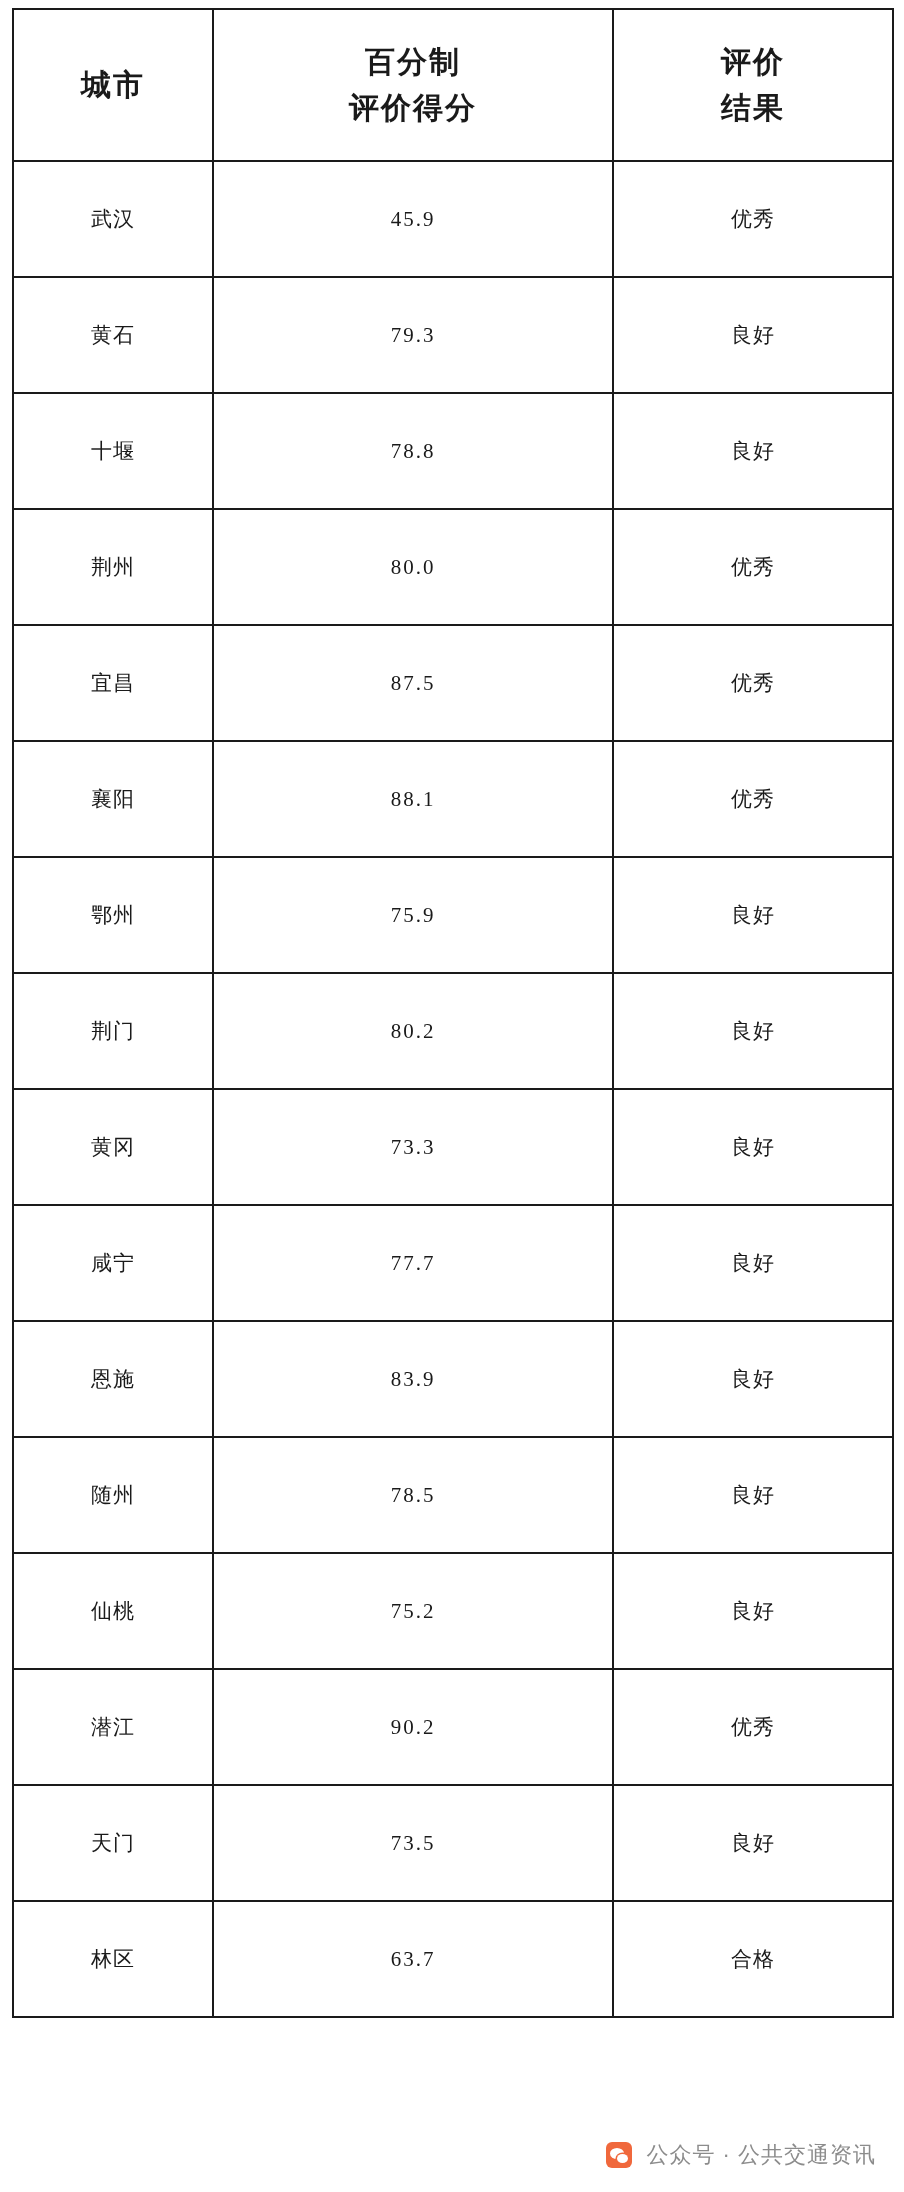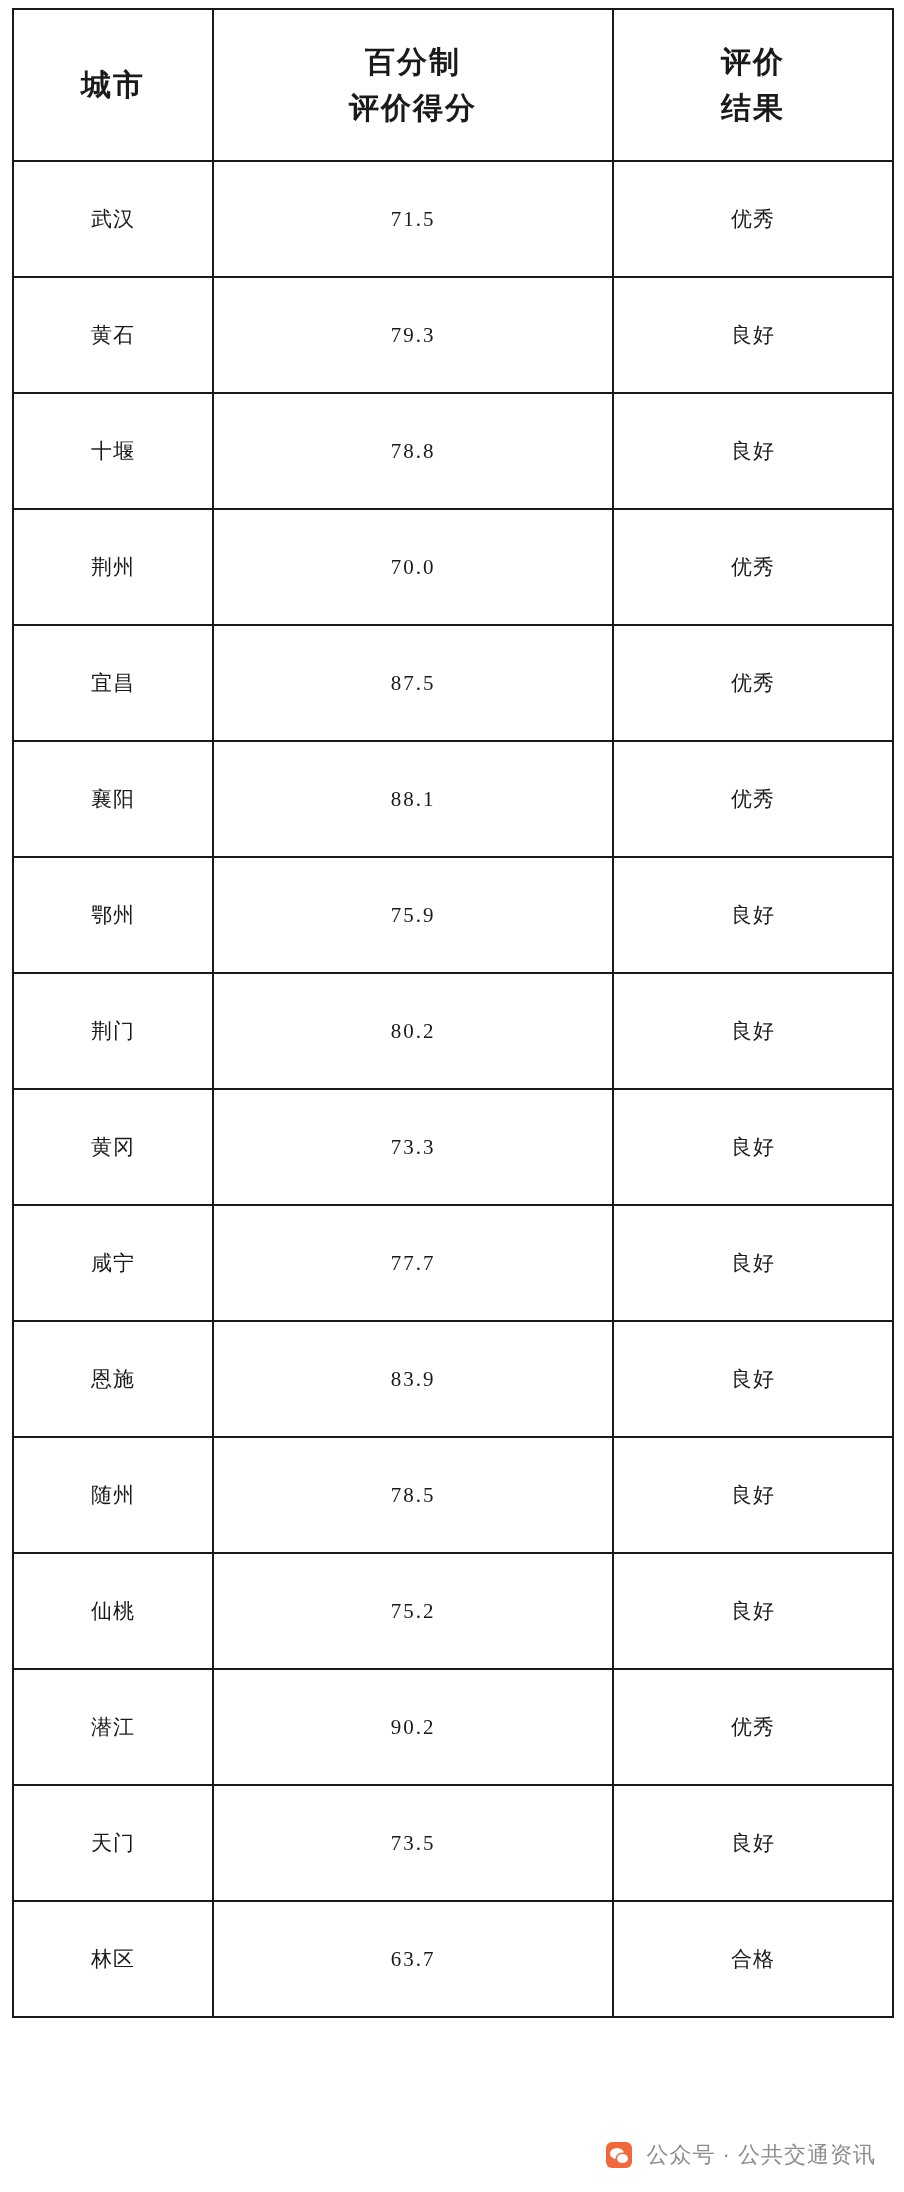"71.5" td.num { text: 71.5 -> 45.9 }
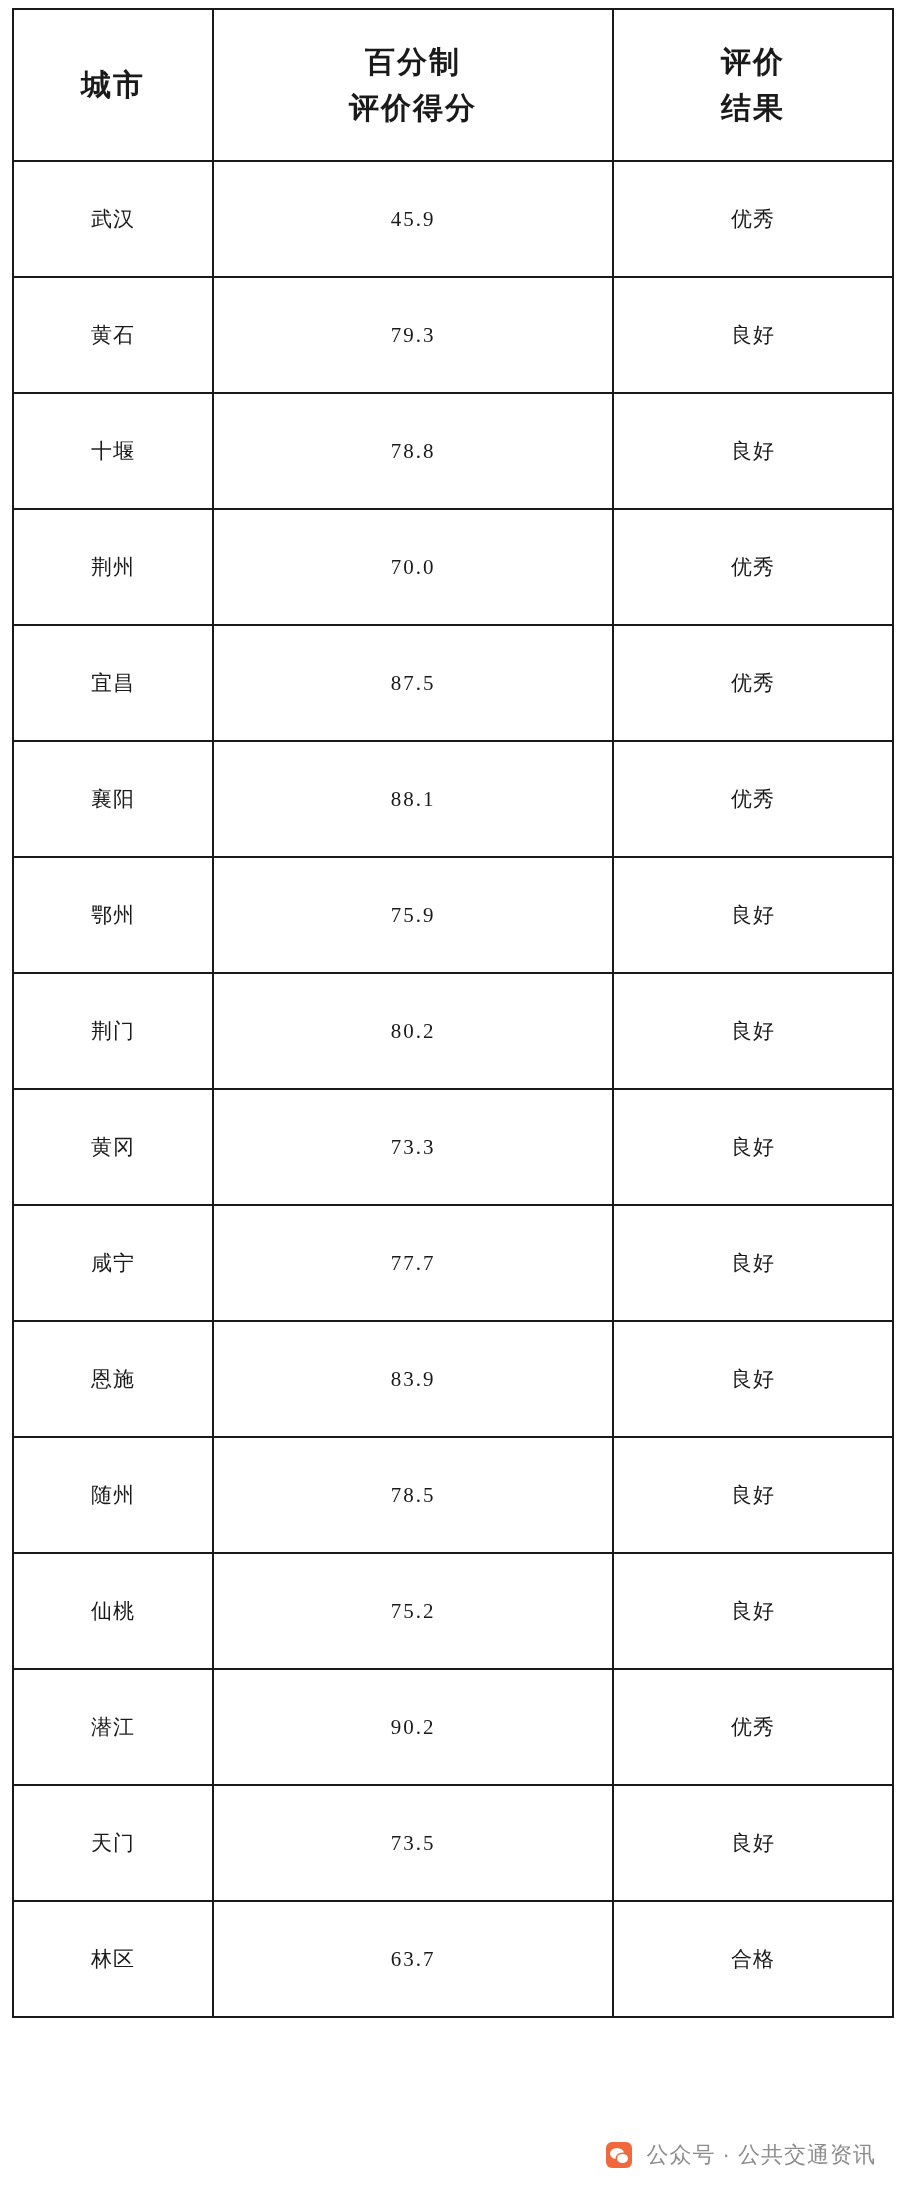"70.0" td.num { text: 70.0 -> 80.0 }
